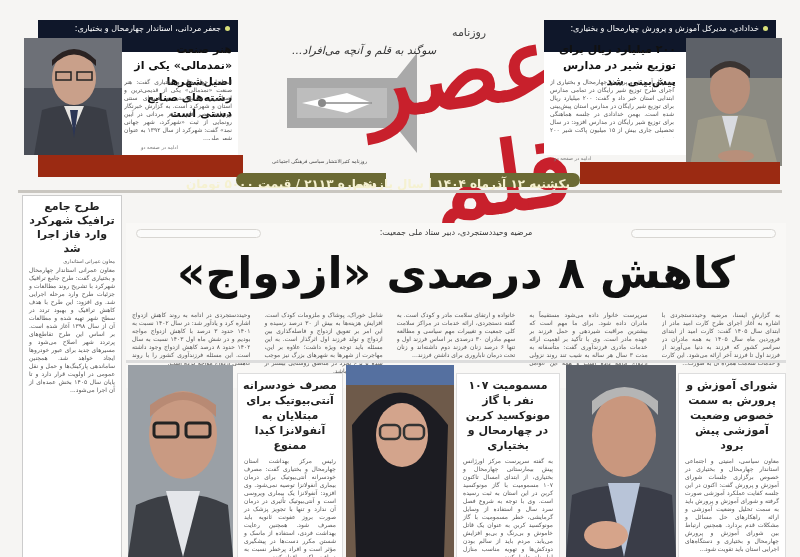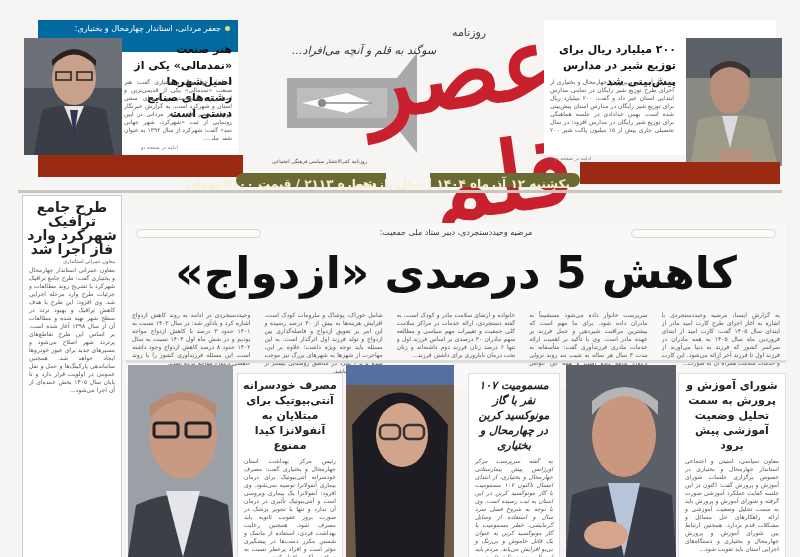"جعفر مردانی، استاندار چهارمحال و" .topbox .kicker { background: #0369a1 -> #0f172a }
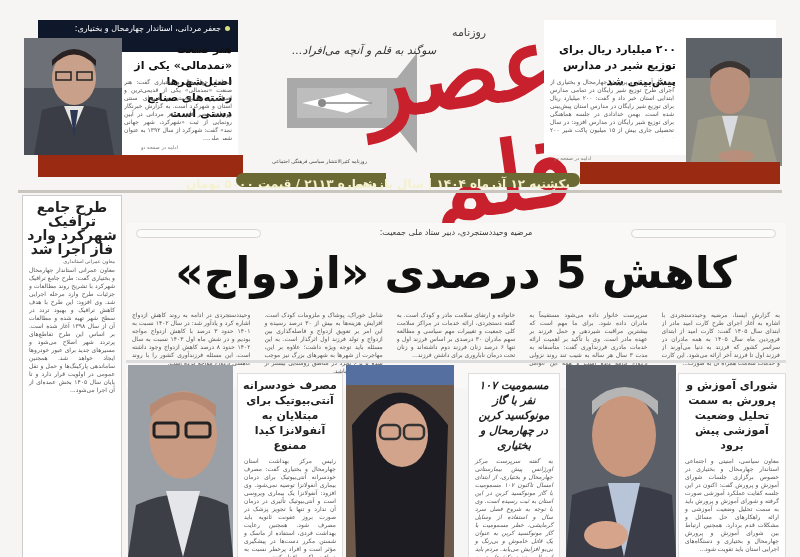"خدادادی، مدیرکل آموزش و پرورش" div.kicker { html: none -> <div><span></span><span>خدادادی، مدیرکل آموزش و پرورش چهارمحال و بختیاری:</span></div> }
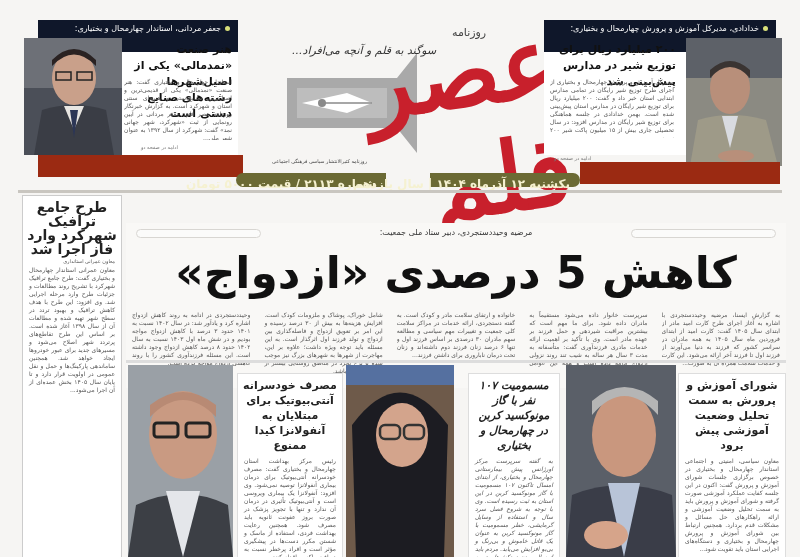"طرح جامع ترافیک شهرکرد وارد" .leftcol .hl { font-size: 14px -> 11px }
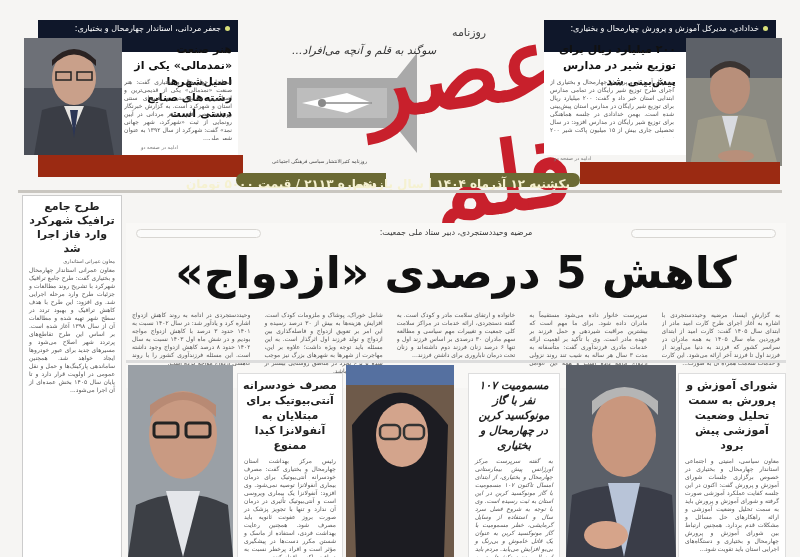"کاهش 5 درصدی «ازدواج»" div.mainhl { text: 5 -> ۸ }
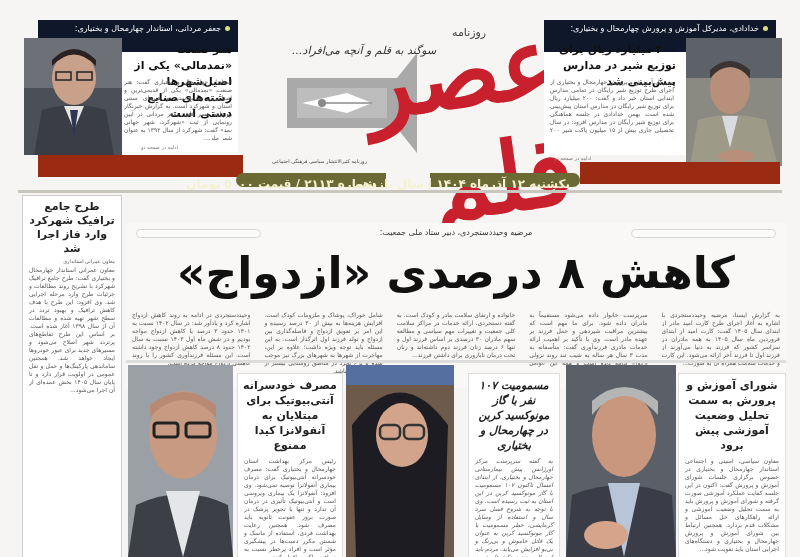"مسمومیت ۱۰۷ نفر با گاز" .s2 .txt { font-style: italic -> none; width: 92px -> 104px }
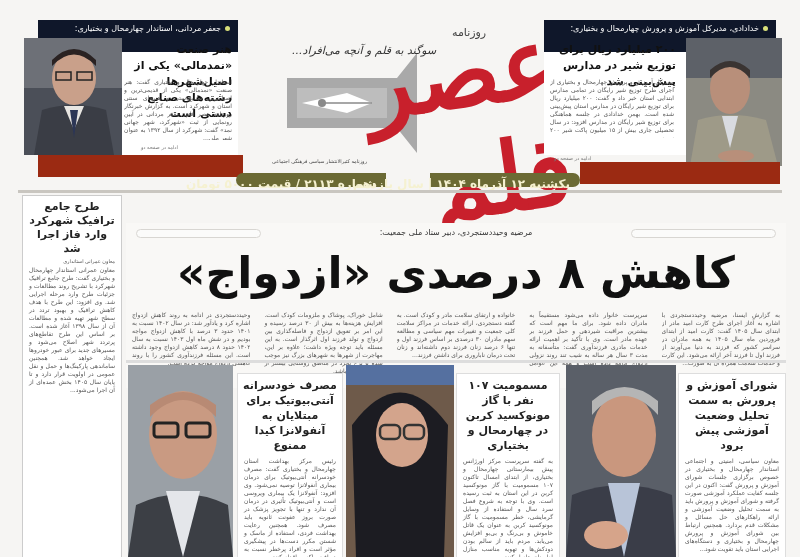"شورای آموزش و پرورش به" div.hl { text: تحلیل -> خصوص }
